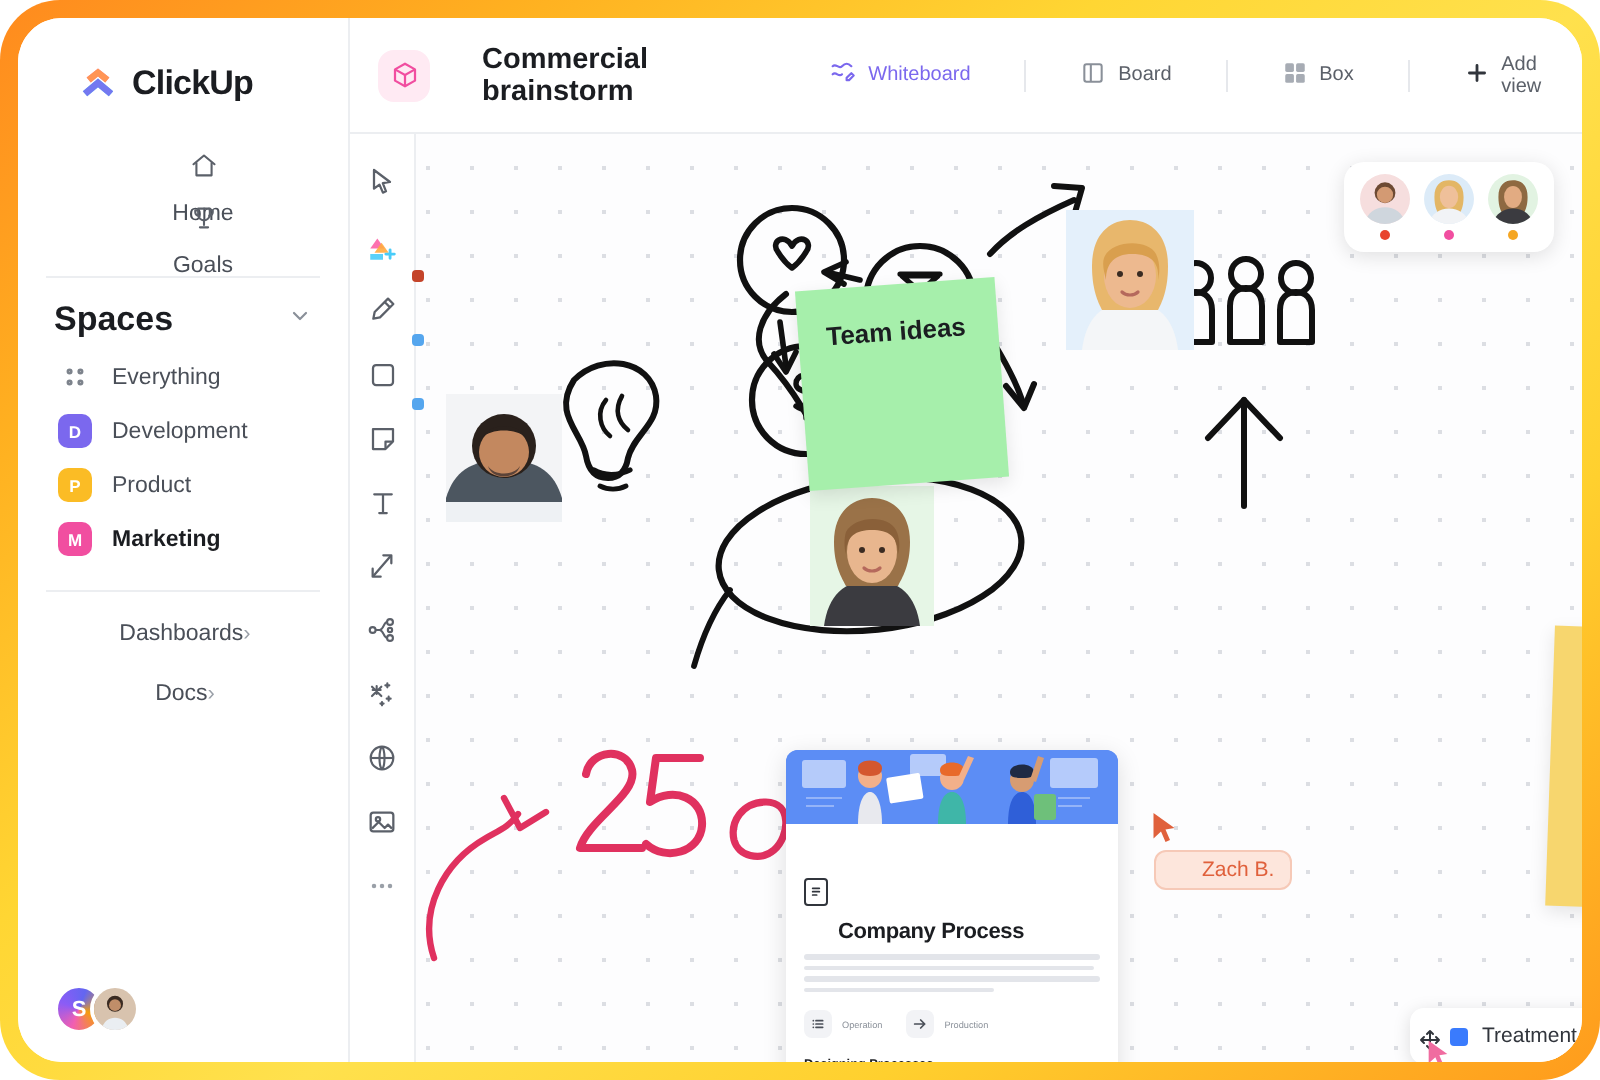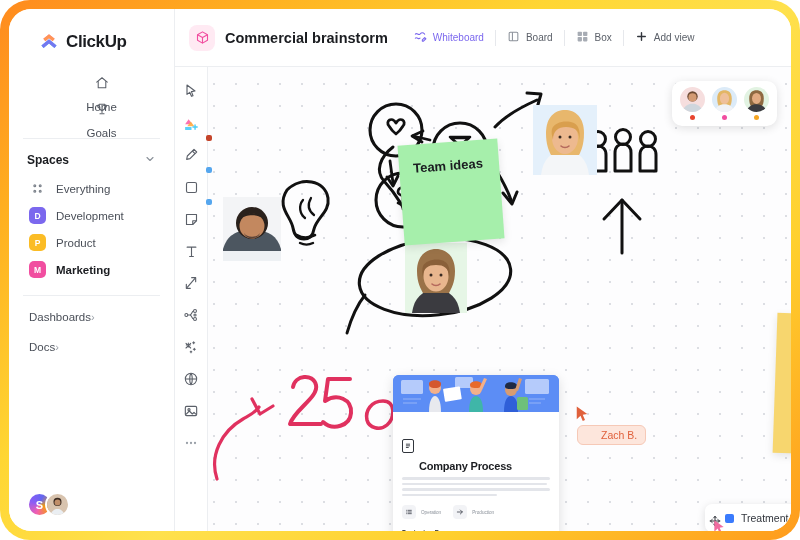"Commercial brainstorm" #topbar { gap: 0px -> 16px }
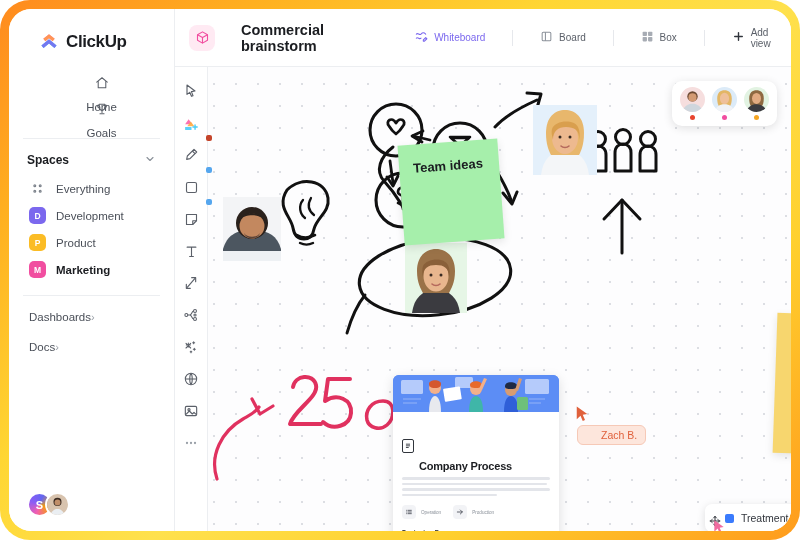"Spaces" .section-title { font-size: 12px -> 17px }
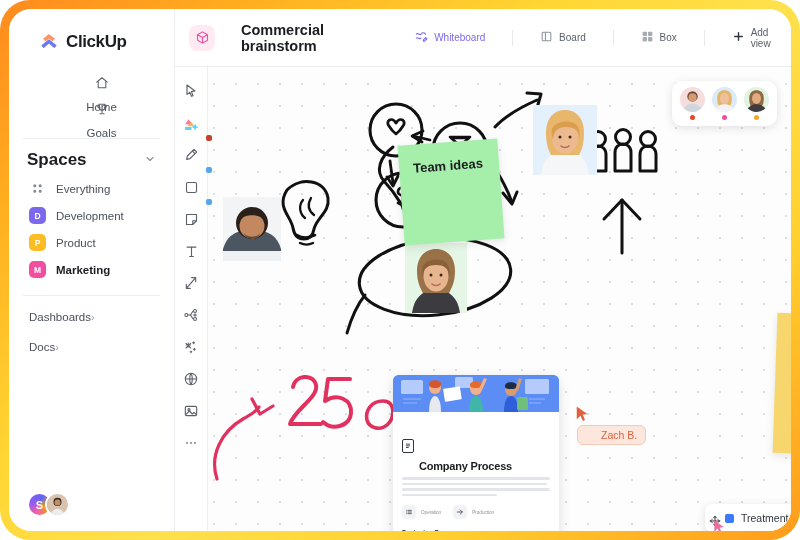"Dashboards" .foot-item { justify-content: flex-start -> center }
